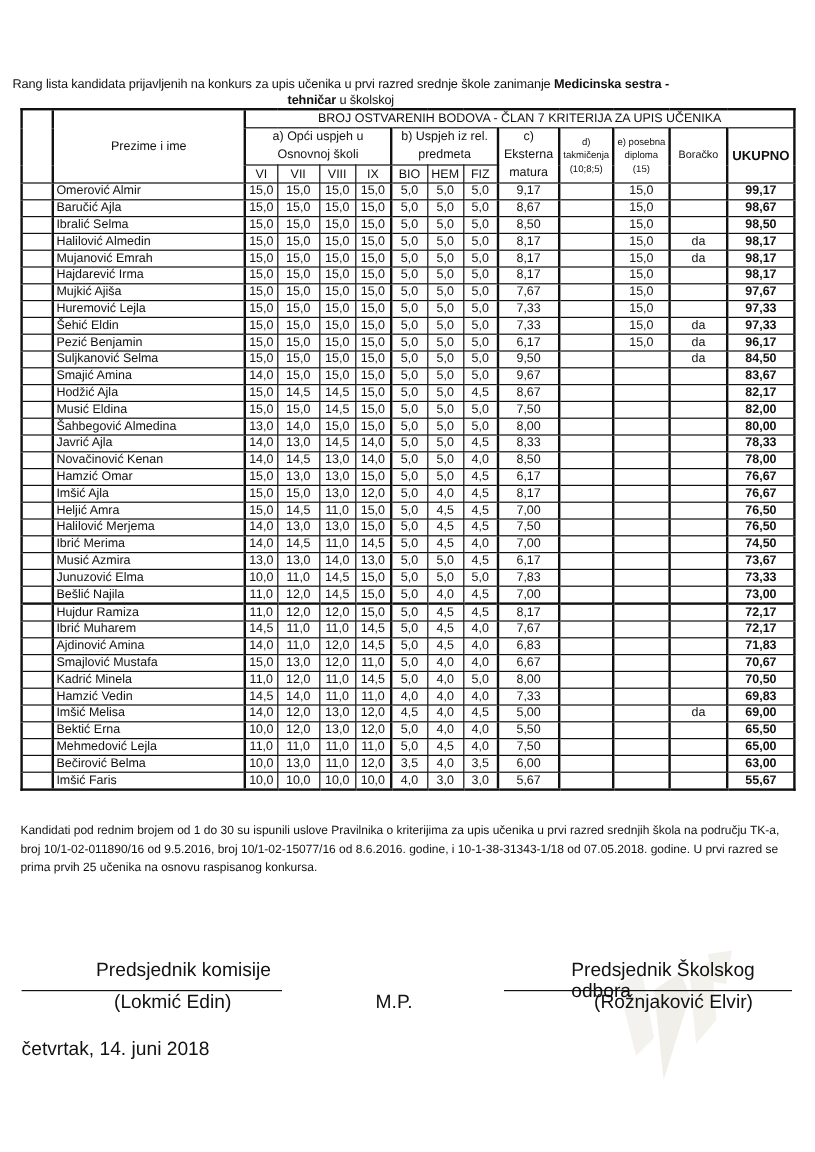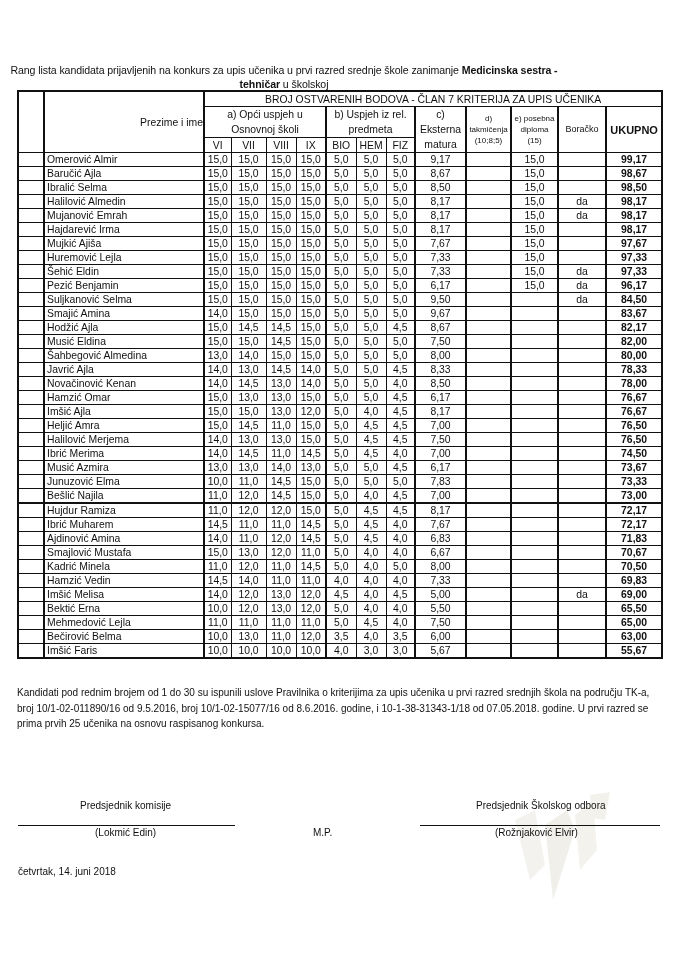"Prezime i ime" td.g1 { text-align: right -> center }
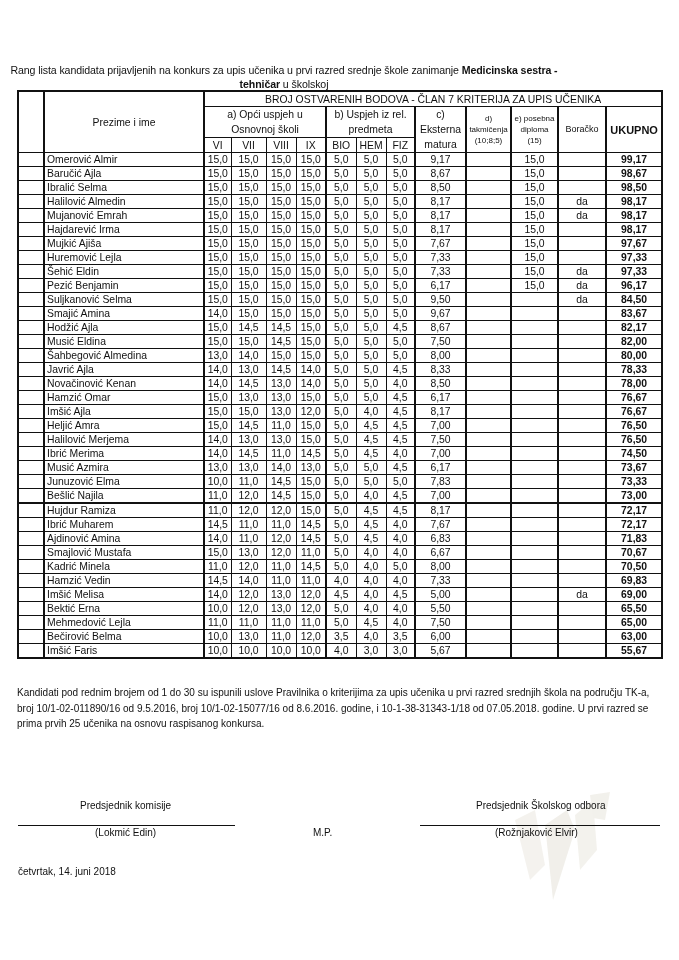"Predsjednik komisije" .sig { font-size: 10px -> 16px }
